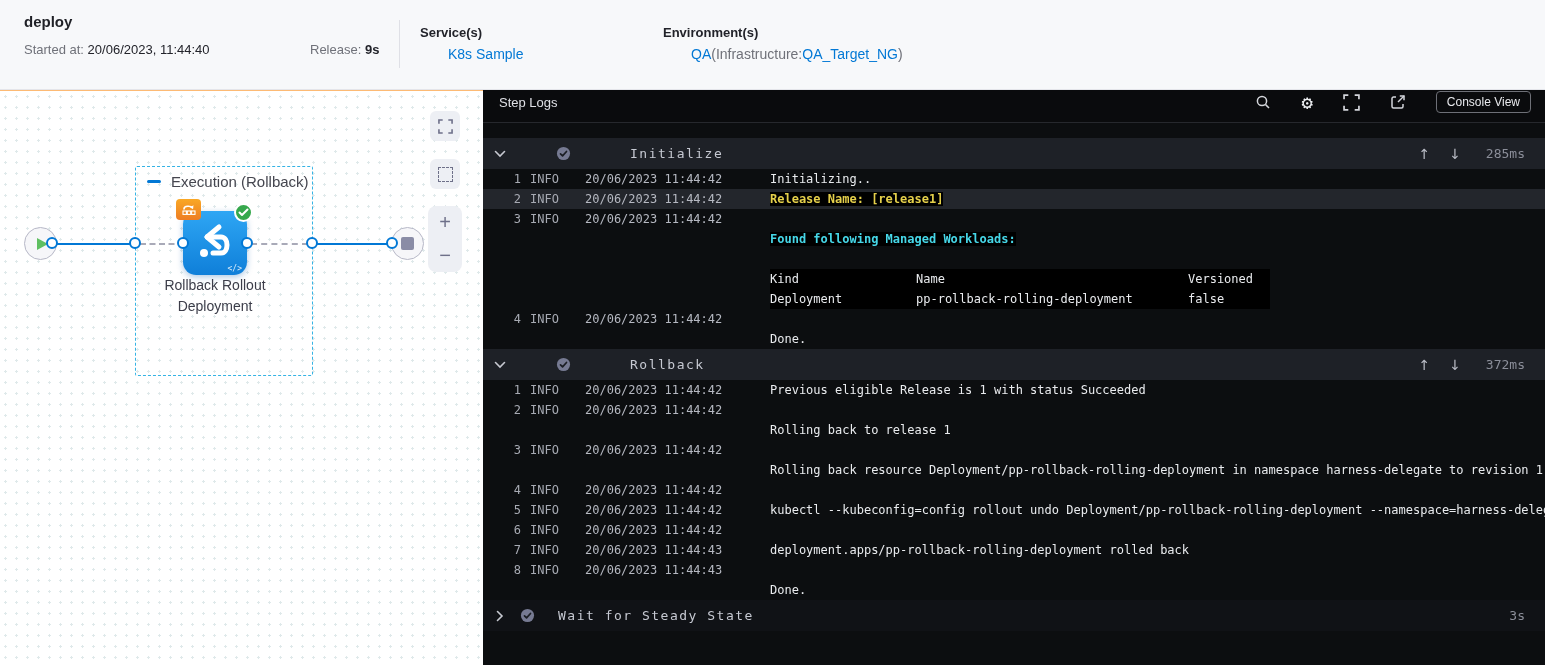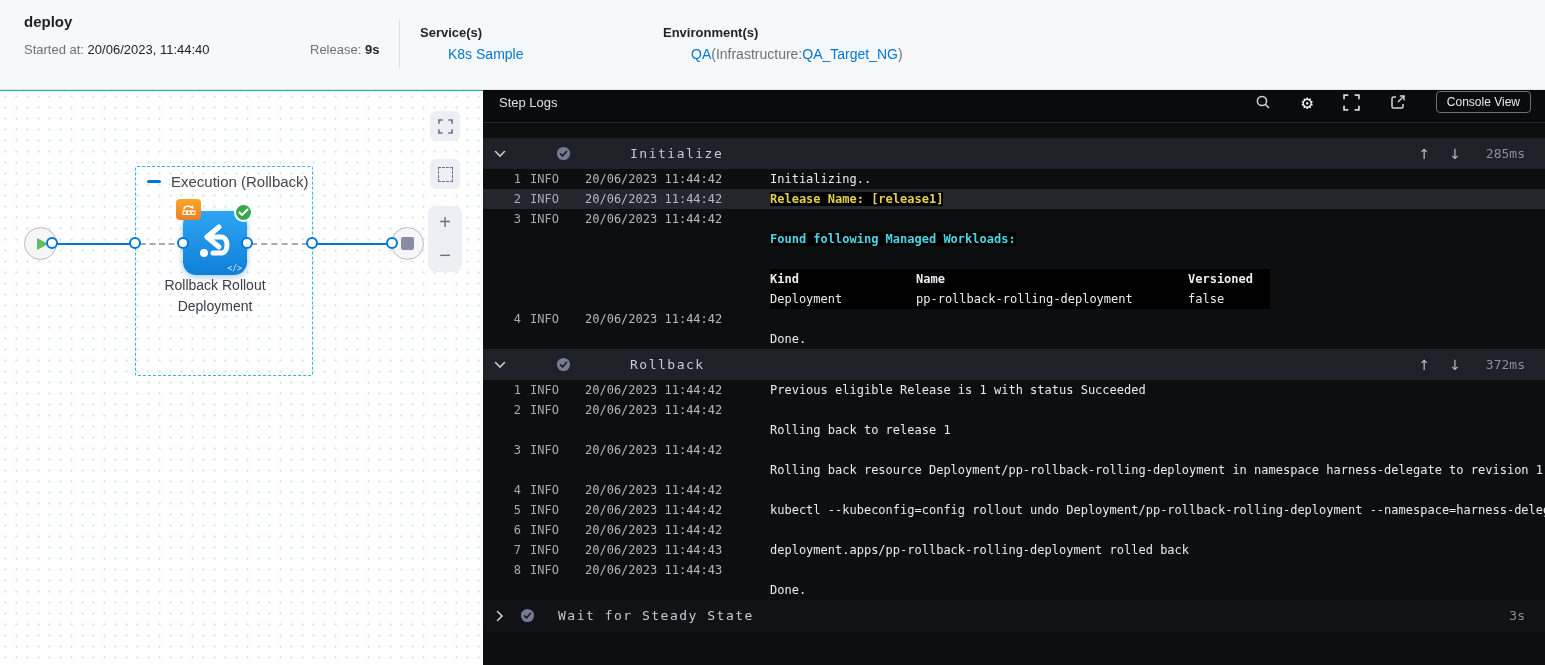"deploy" .app { background: #14b8a6 -> #fdba74 }
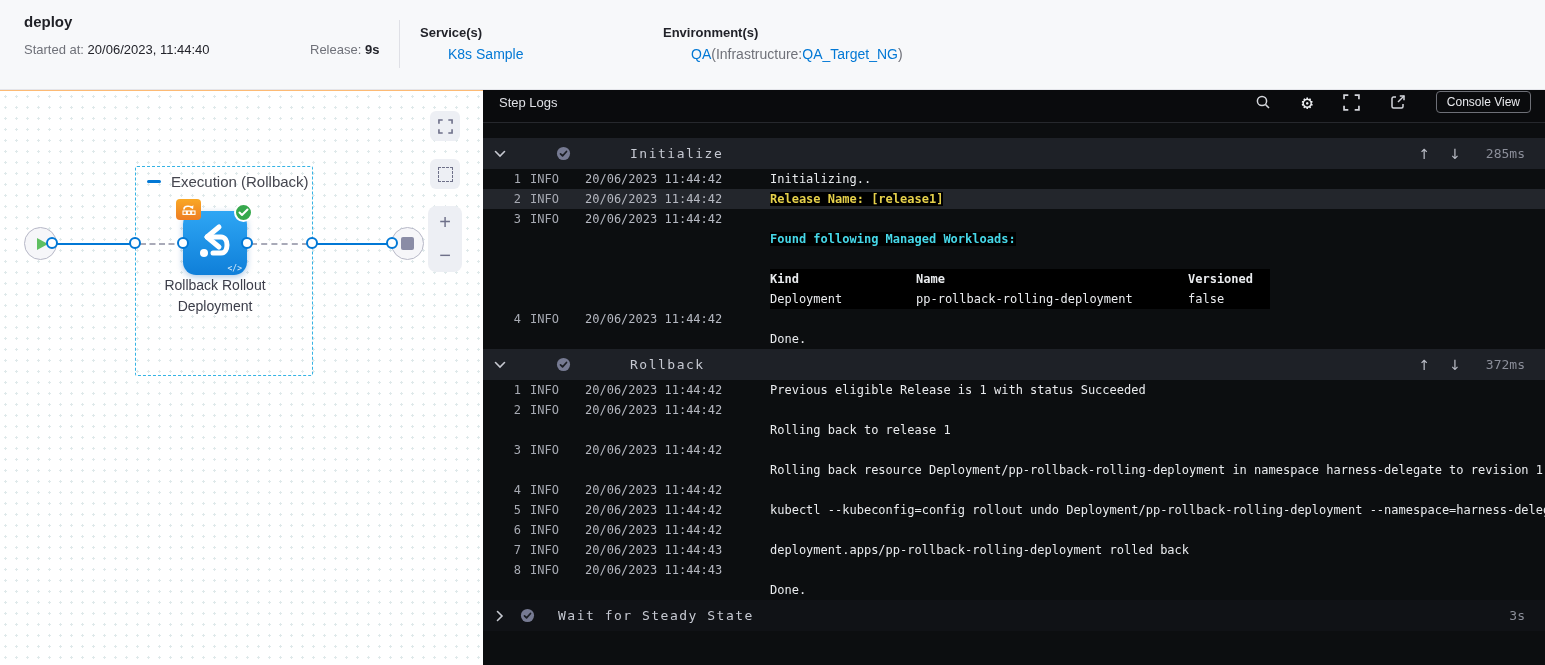"Kind Name Versioned" .thead { font-weight: bold -> normal }
